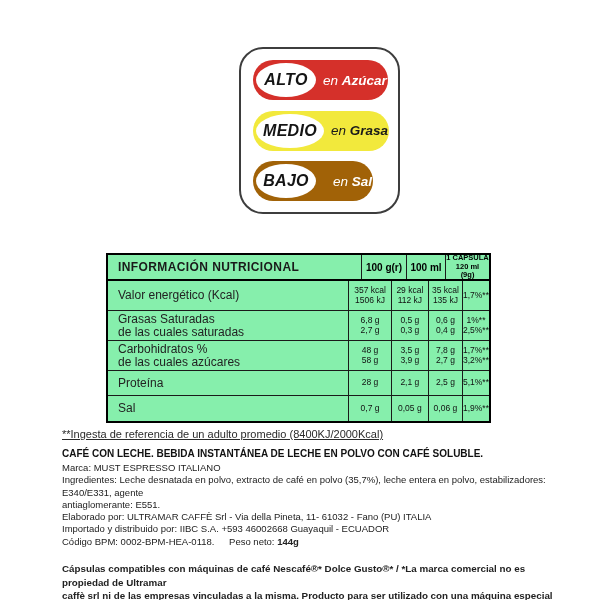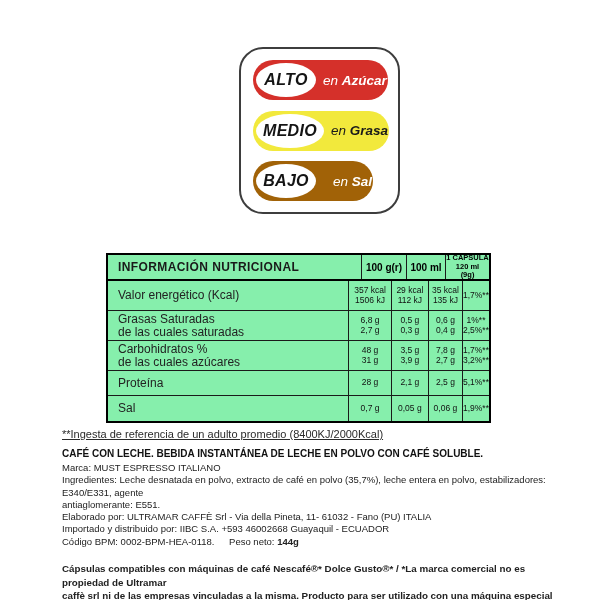"31 g" div { text: 31 -> 58 }
